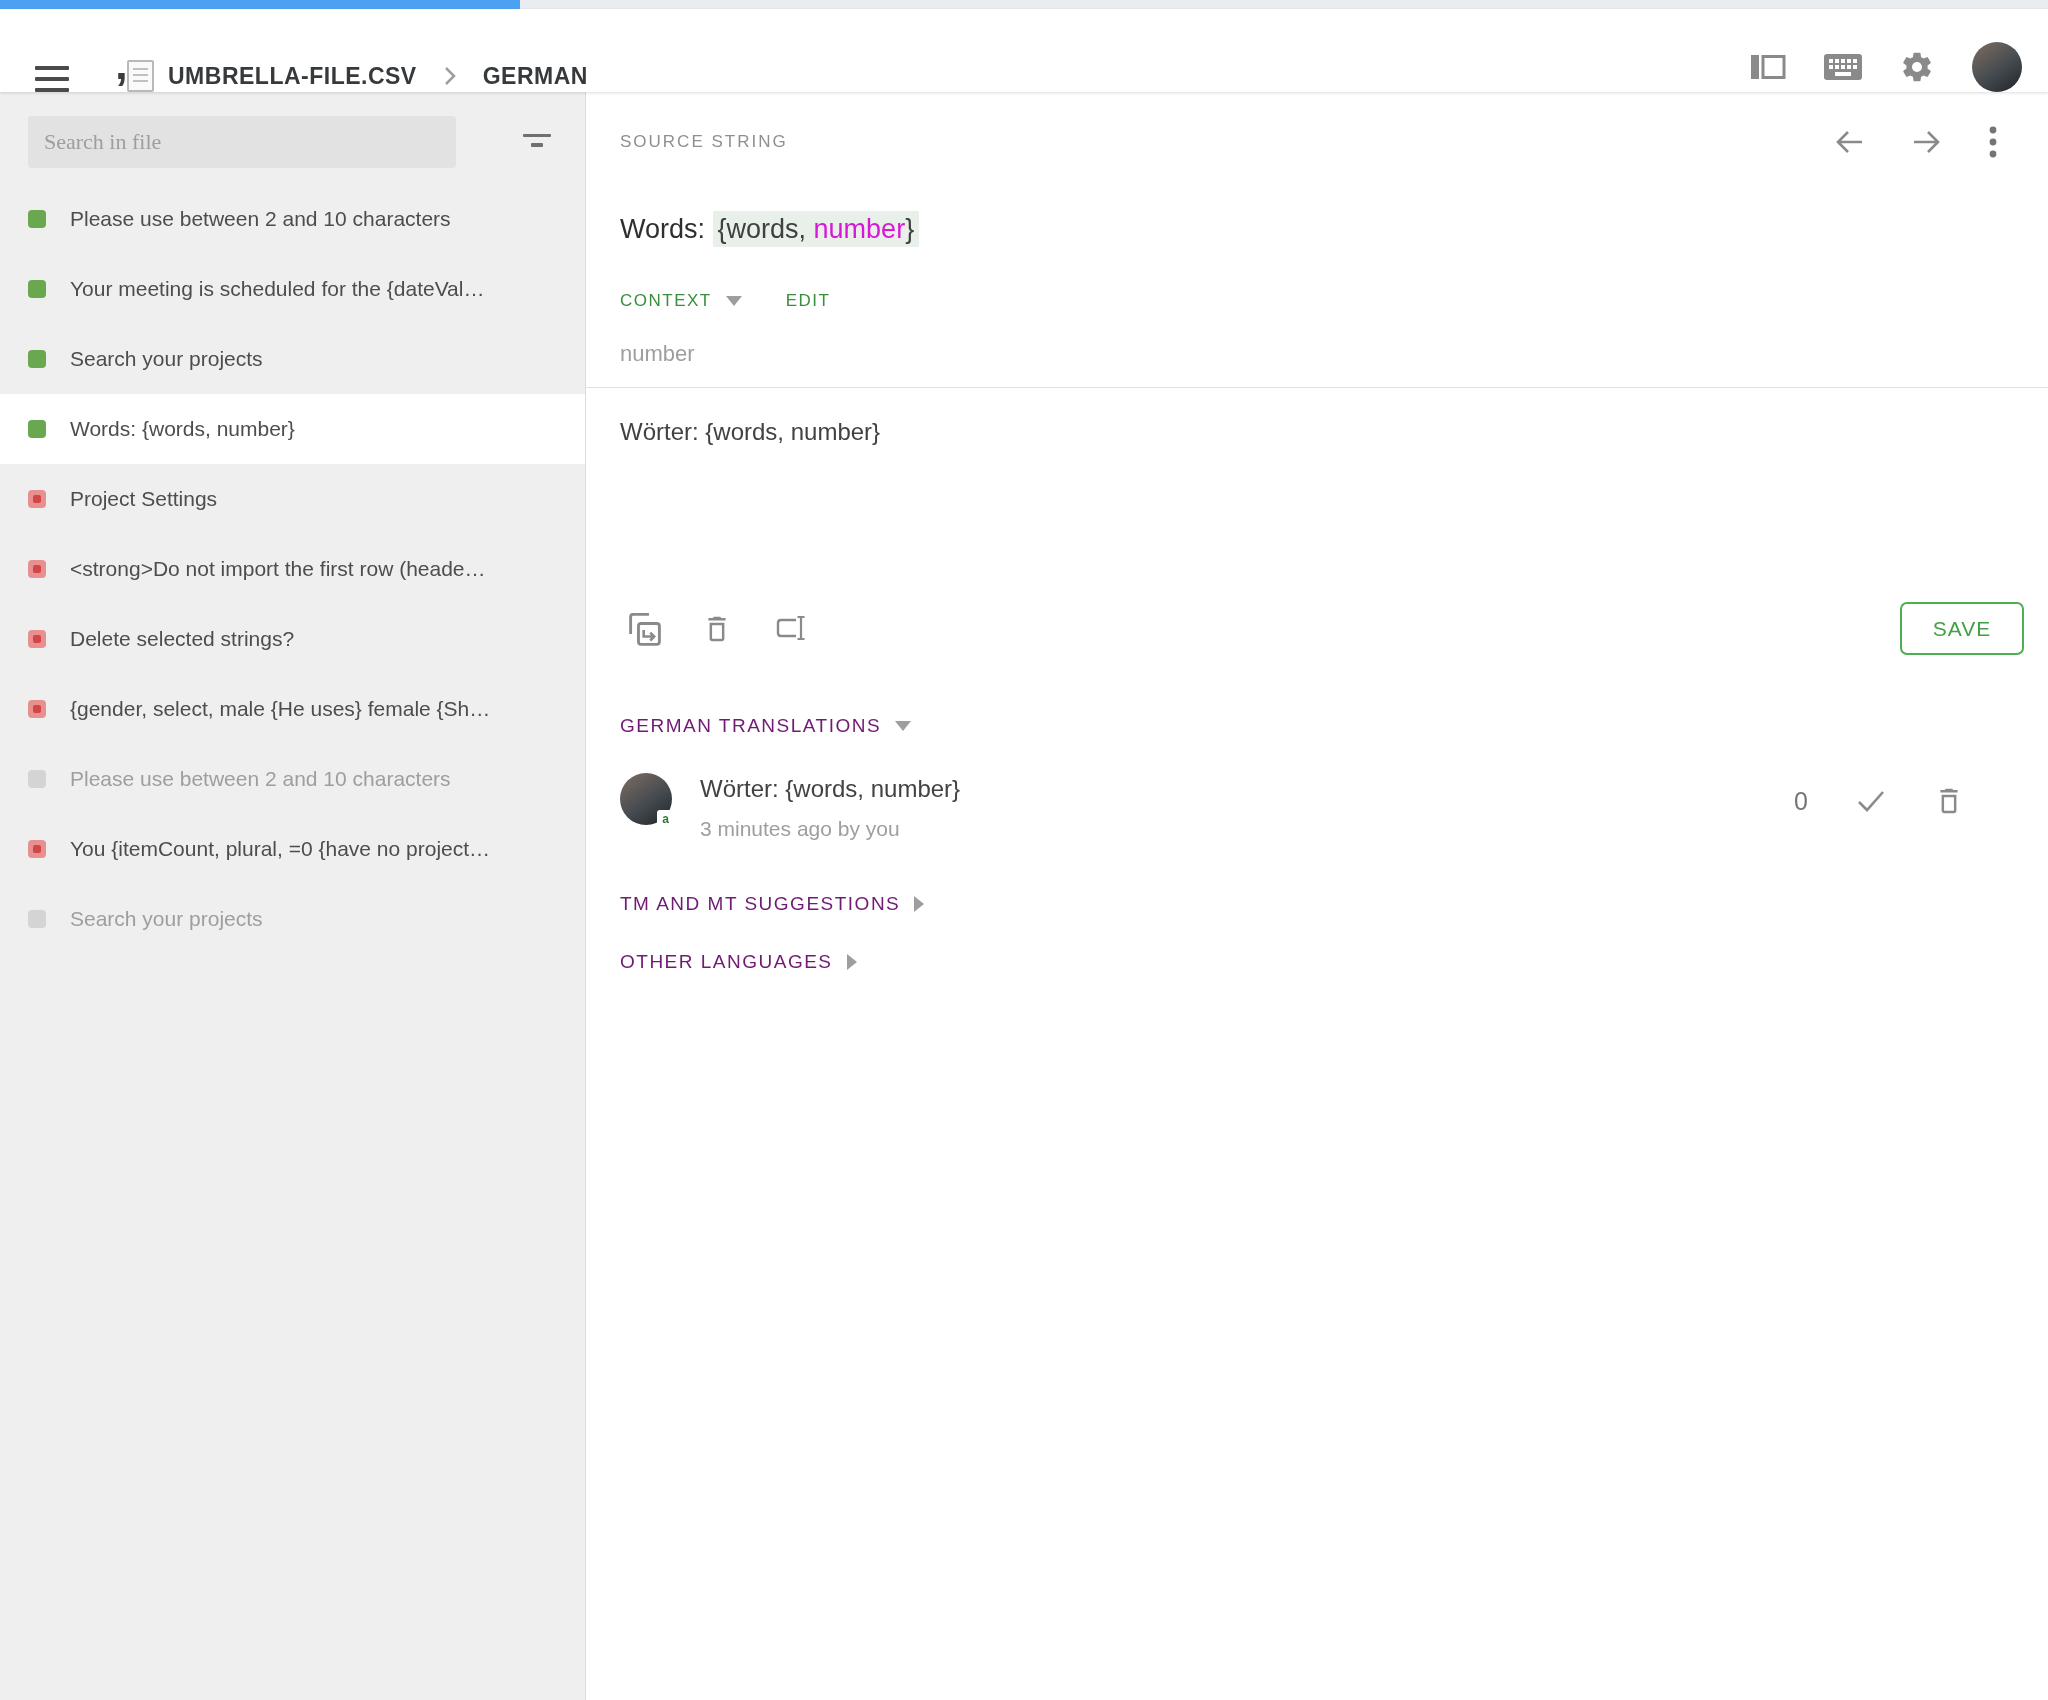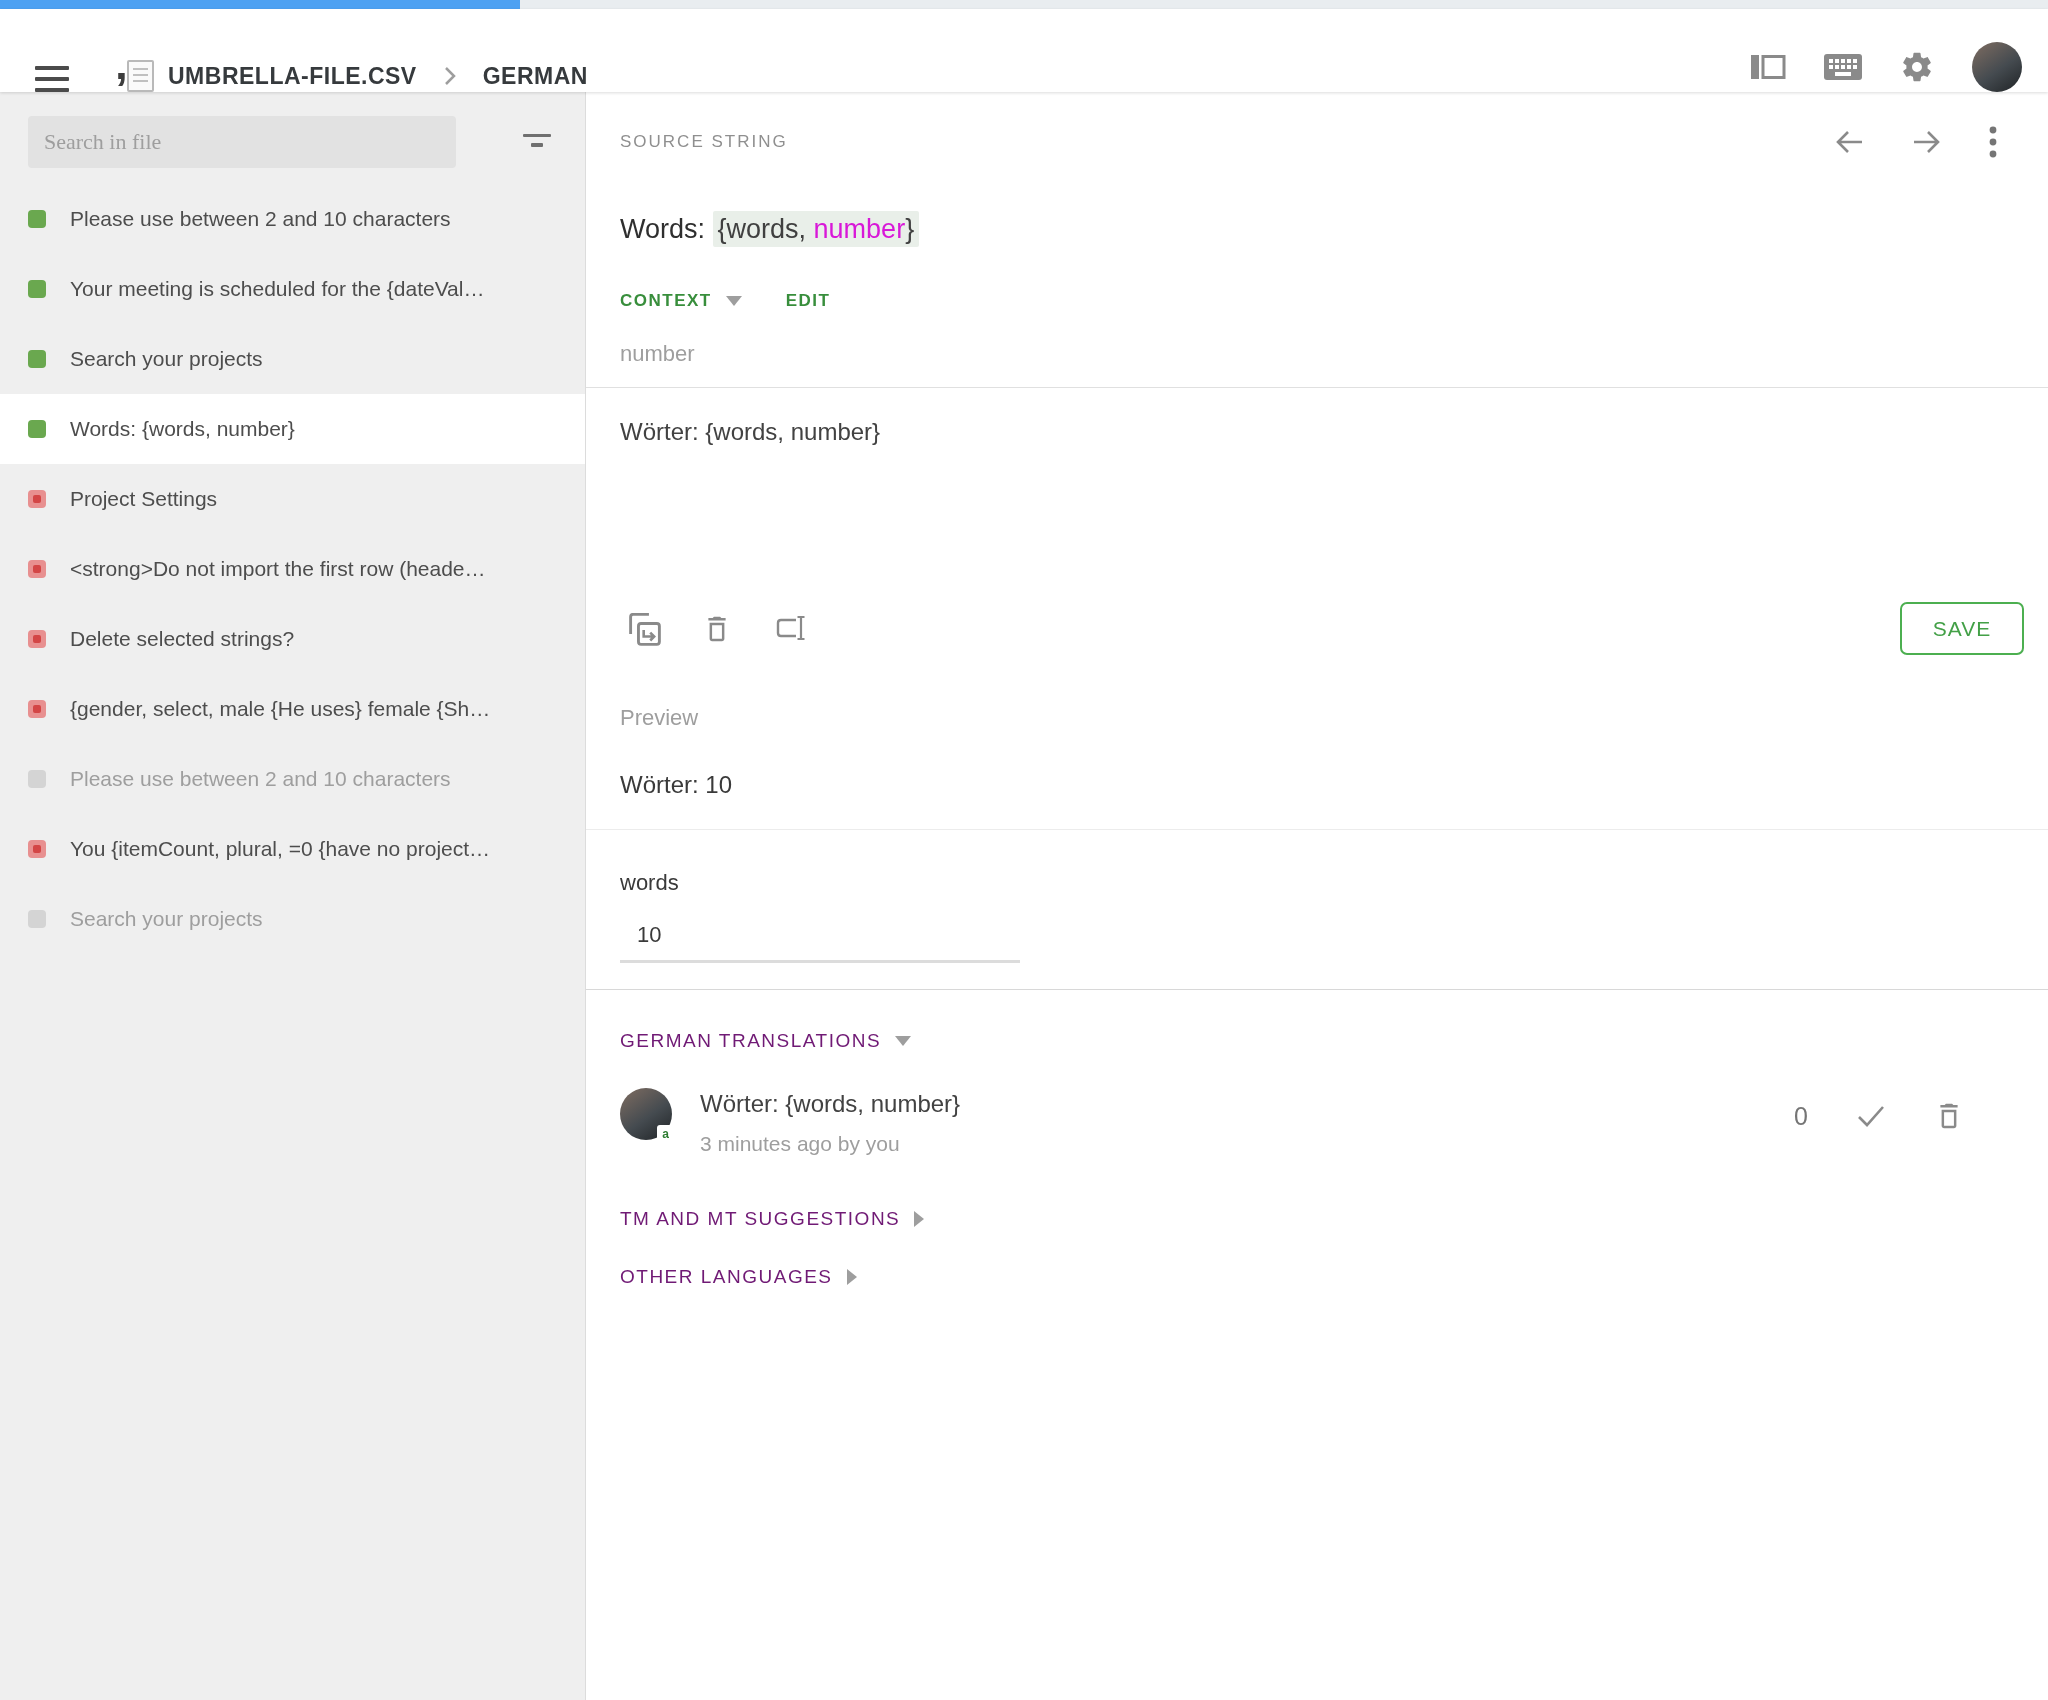"CONTEXT" .context-row .lbl { font-weight: bold -> none }
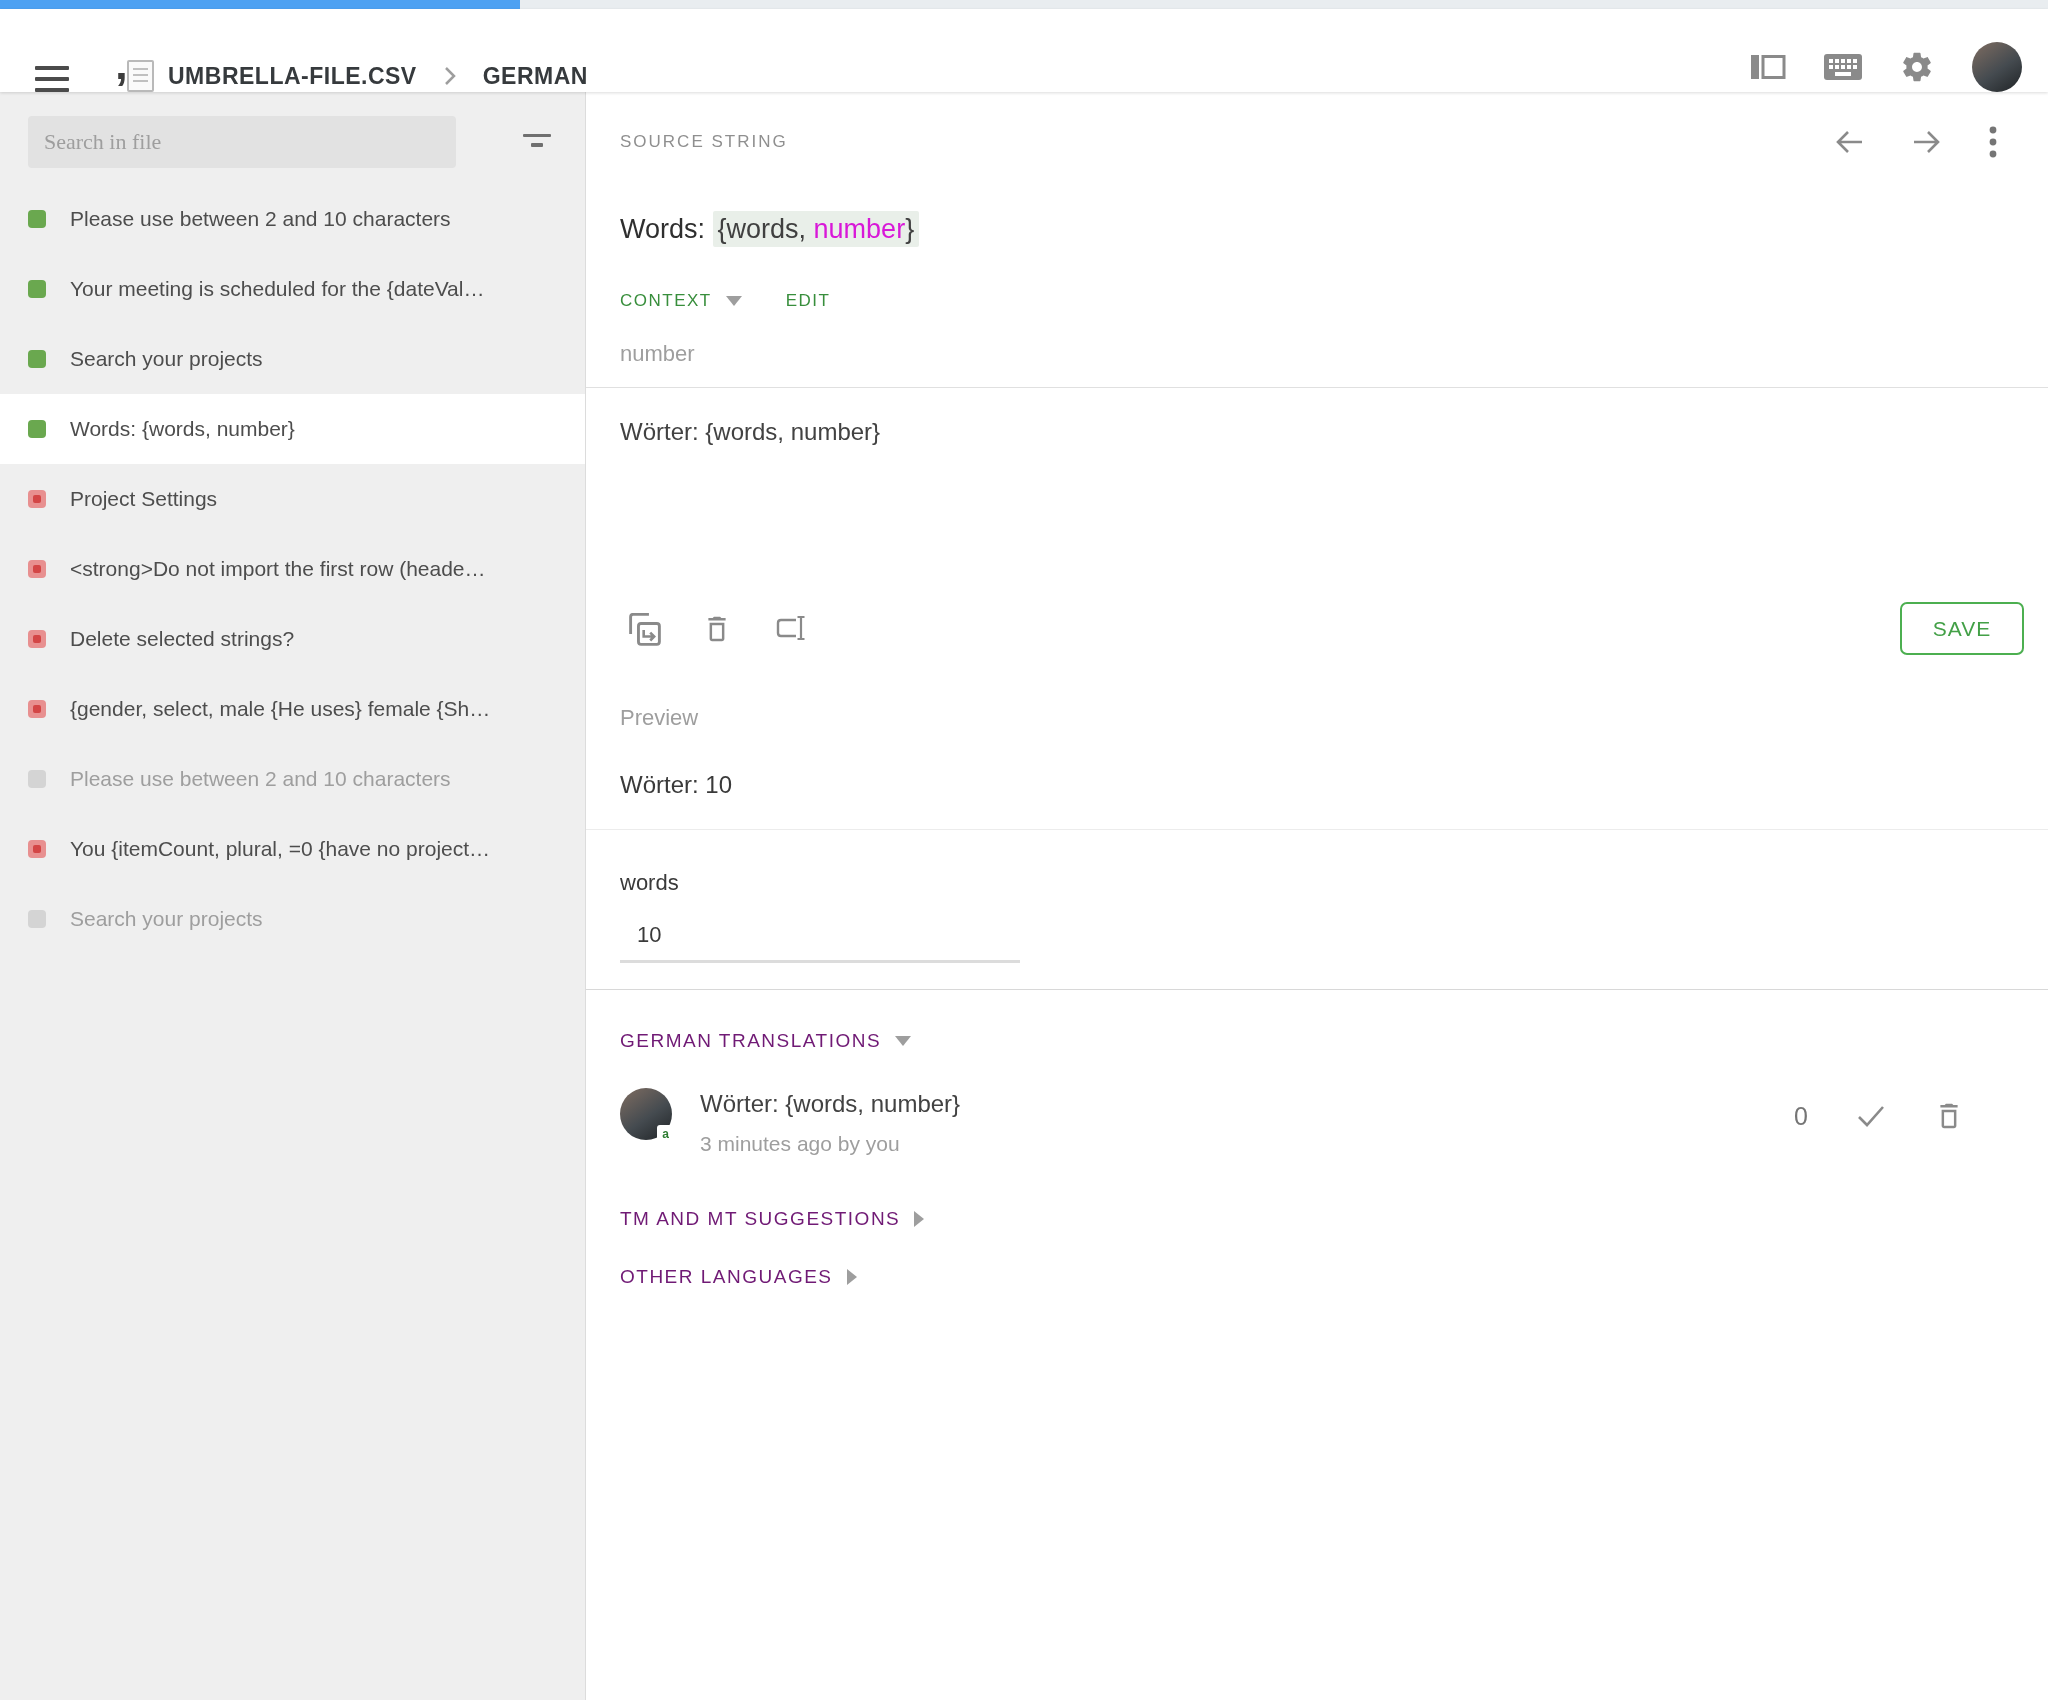"Preview" section.sec-preview { html: <section> <div>Preview</div> <div>Wörter: 10</div> <div></div> <div>words</div> <input> </section> -> none }
